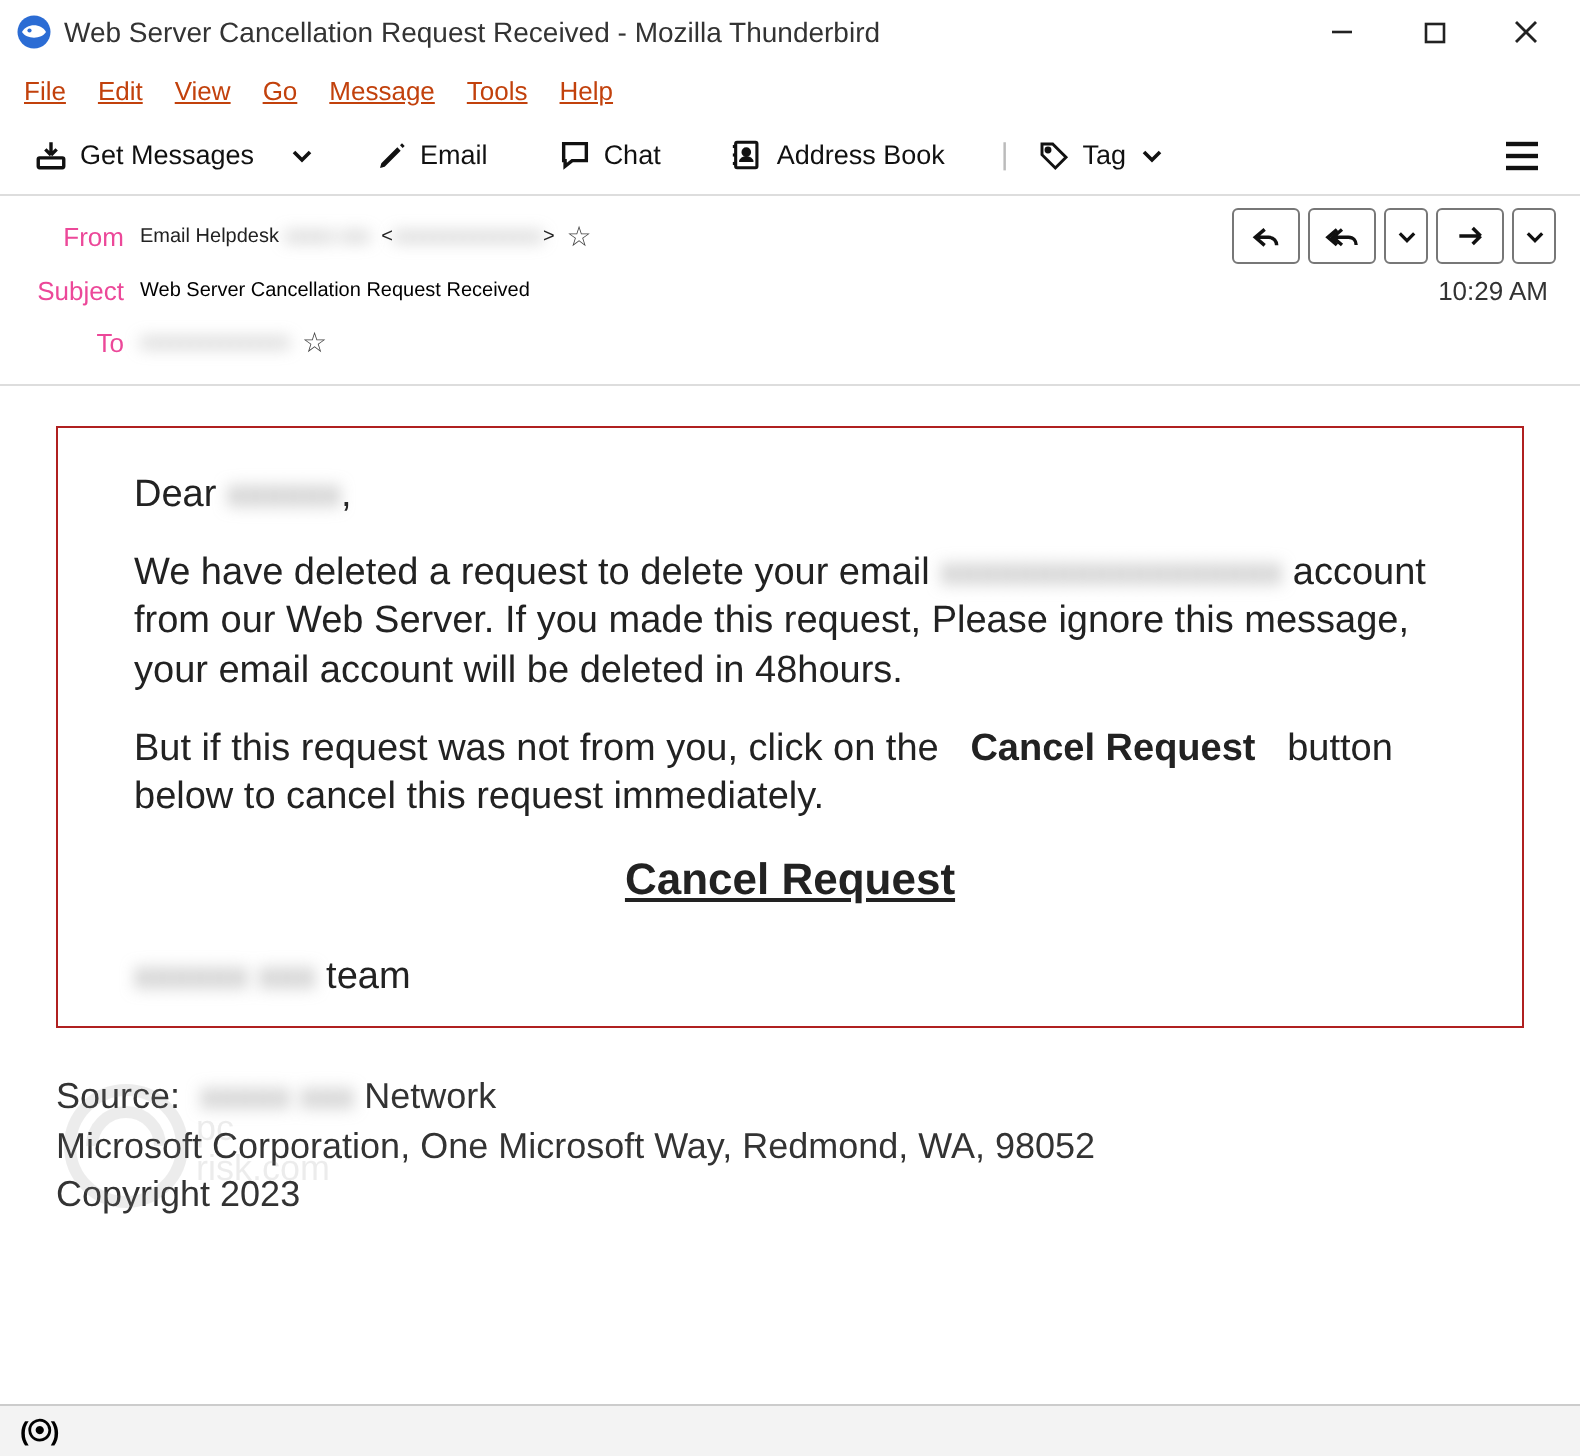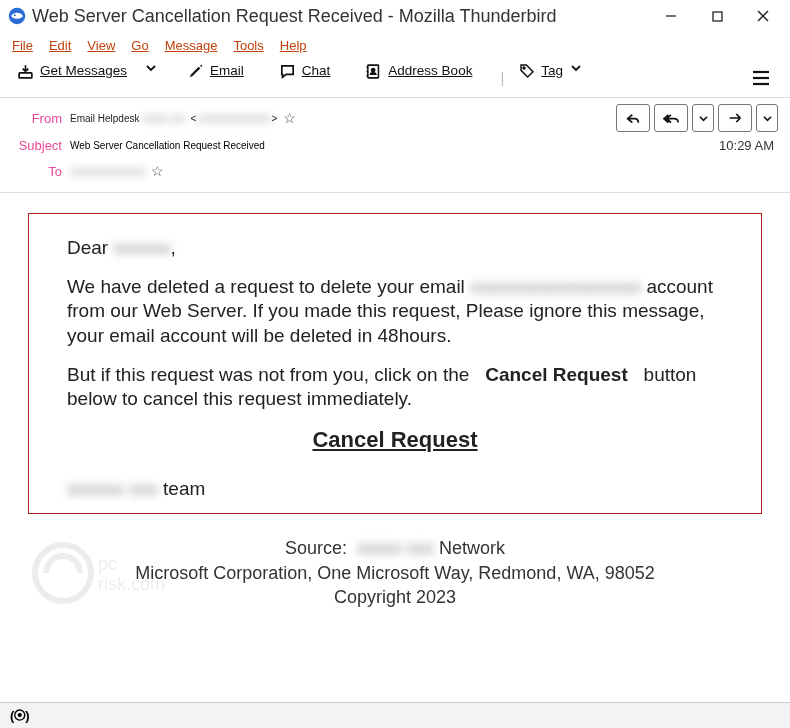"Web Server Cancellation Request Received -" .titlebar .title { font-size: 18px -> 14px }
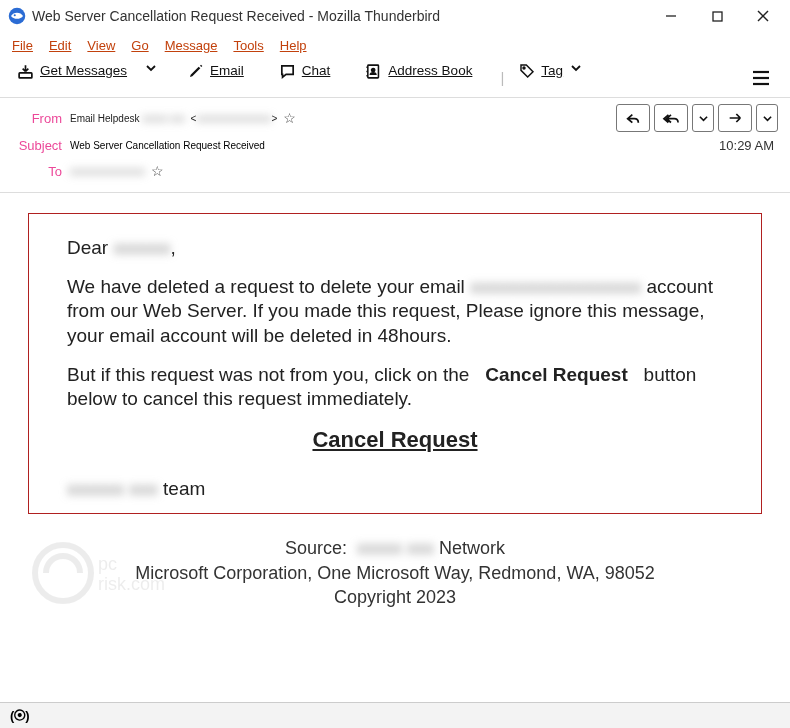"Get Messages" .tbtn { align-items: flex-start -> center; text-decoration: underline -> none }
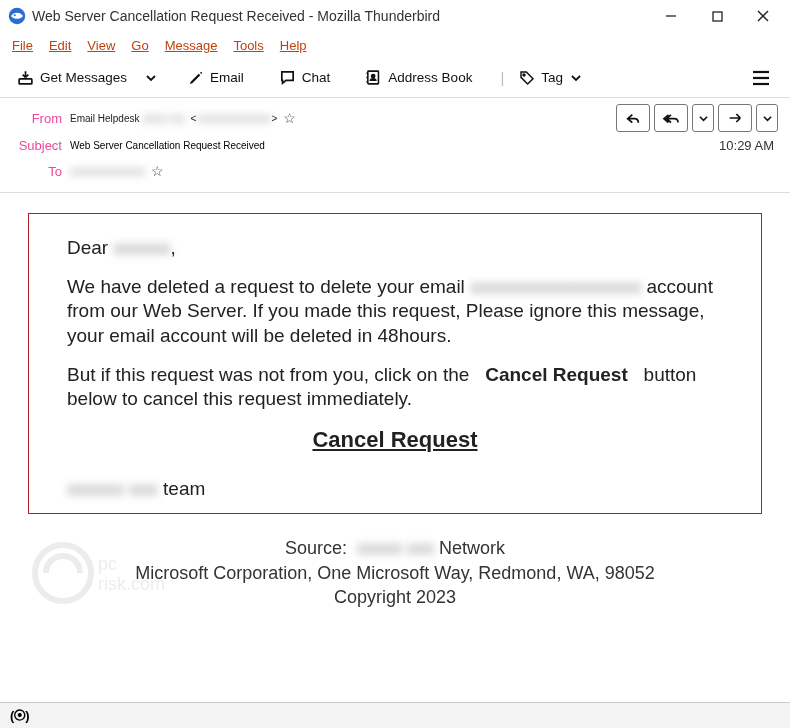"Source: Network" .footer { text-align: center -> none }
